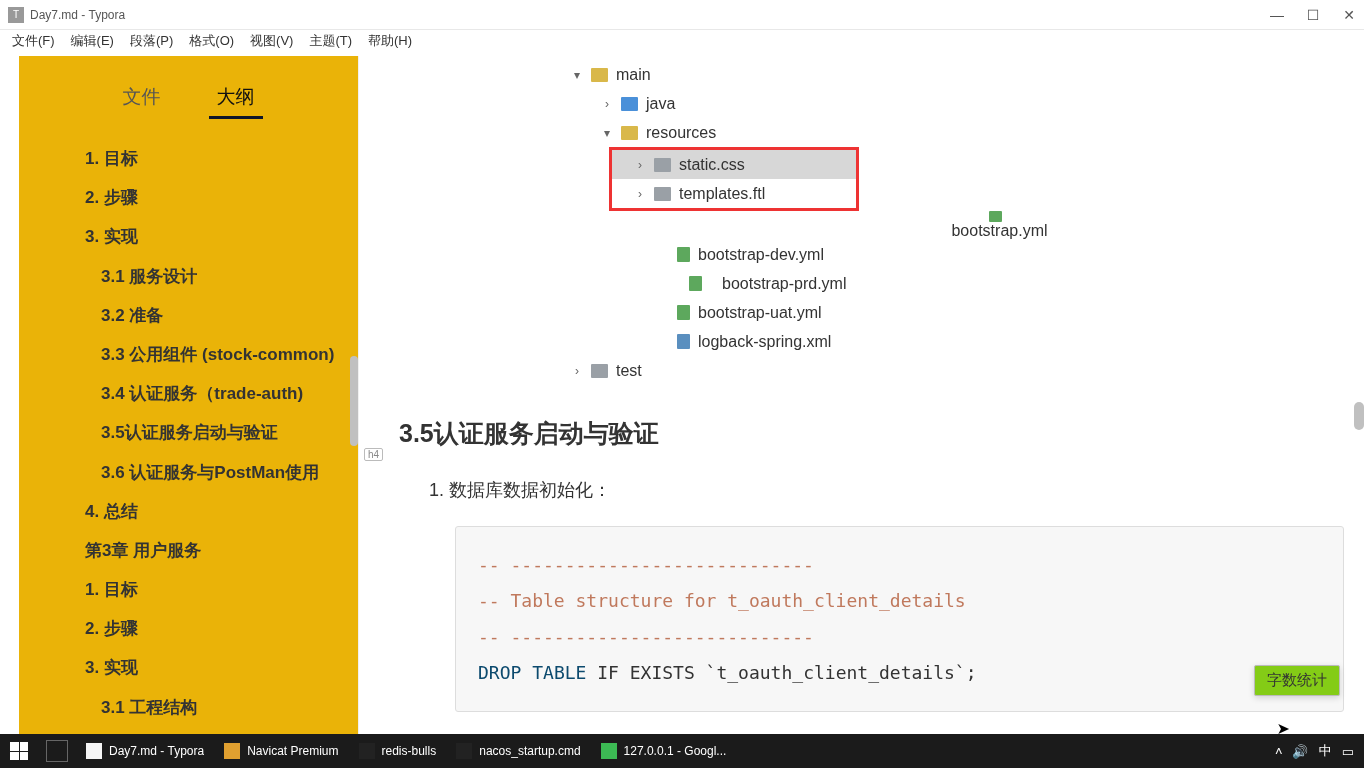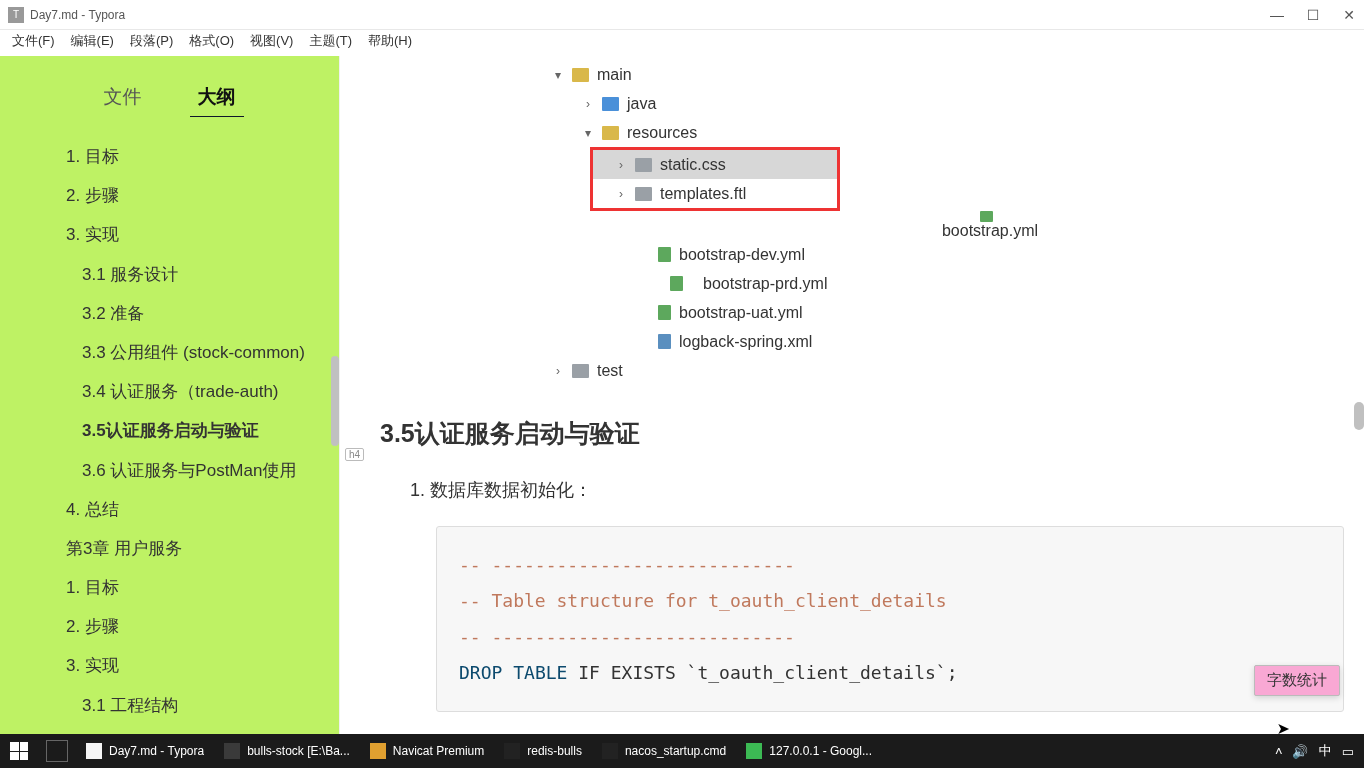"文件" .sidebar { background: #bef264 -> #eab308; margin-left: none -> 19px }
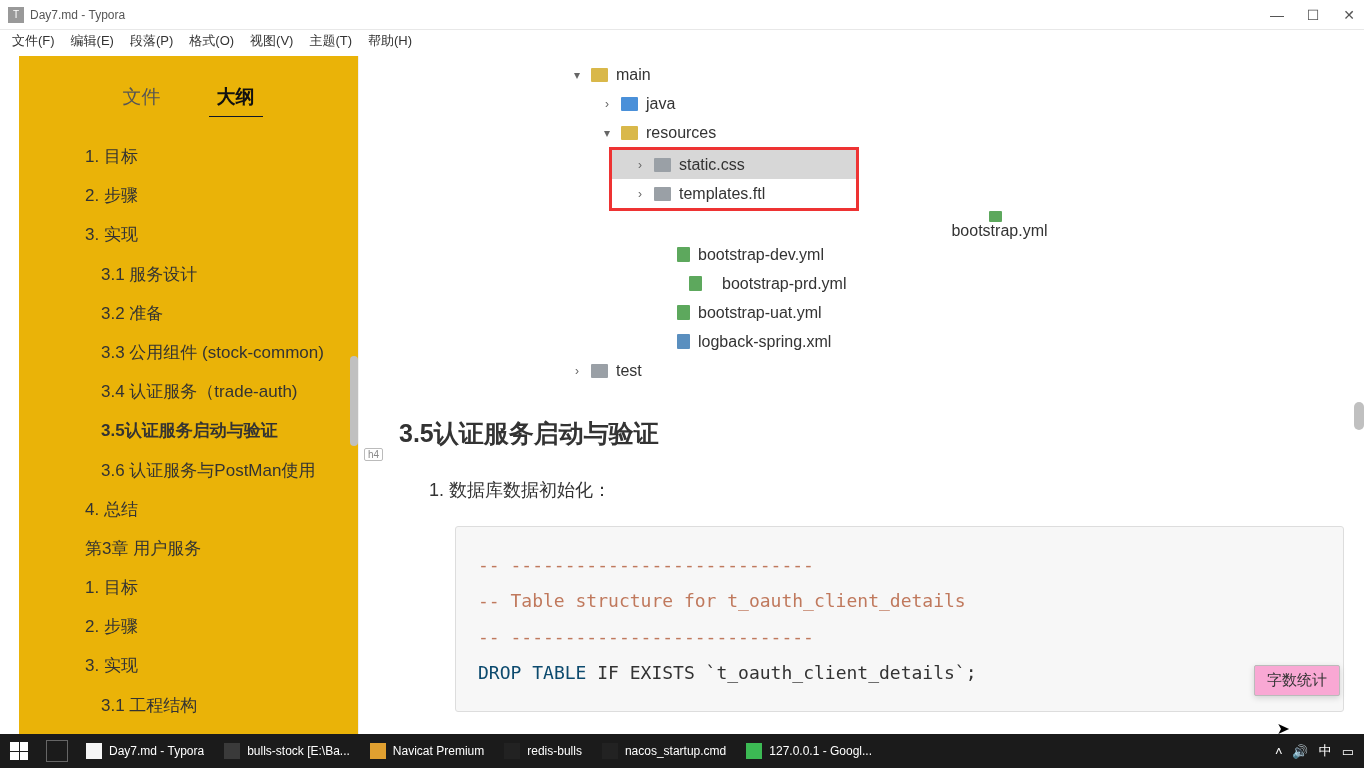"大纲" .sidebar-tab.active { border-bottom: 1px solid #0f172a -> 3px solid #0f172a; font-weight: 700 -> 400 }
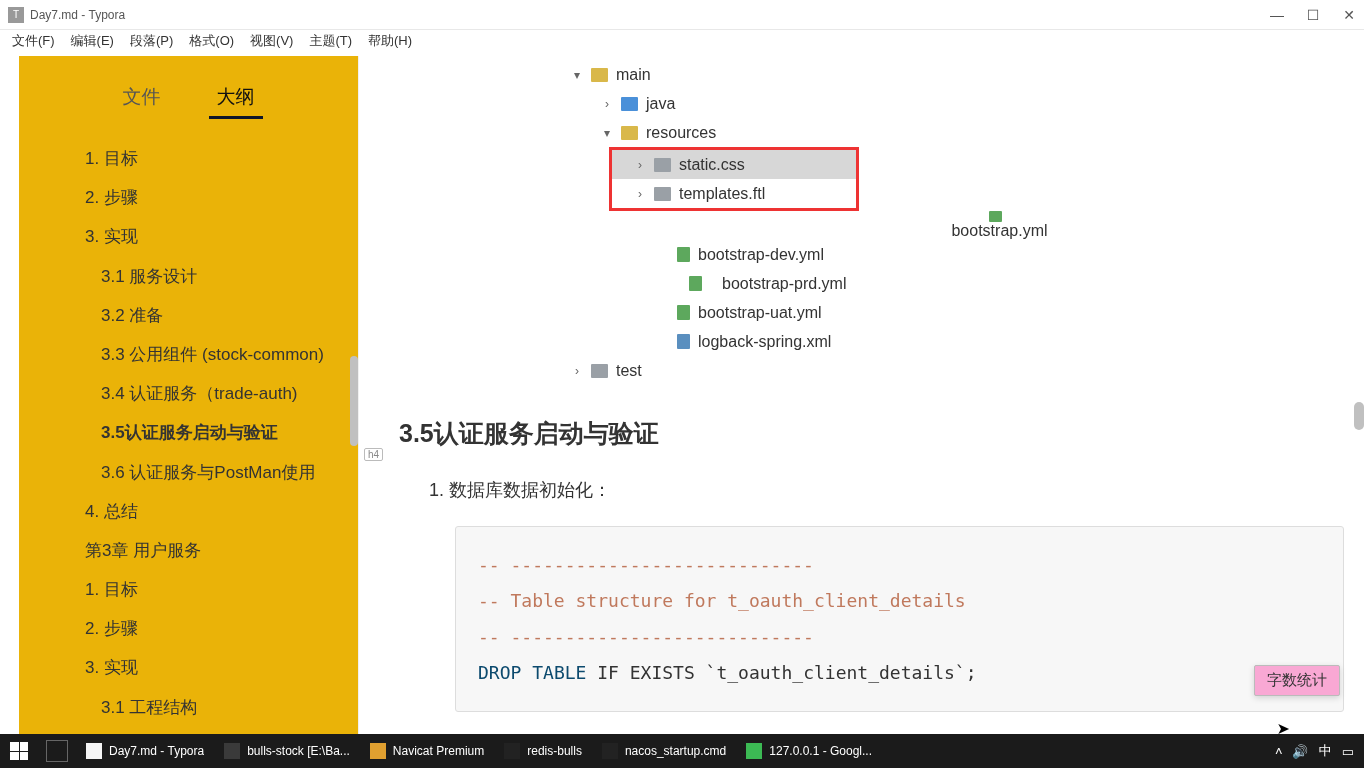"1. 目标" .outline-item { font-weight: none -> bold }
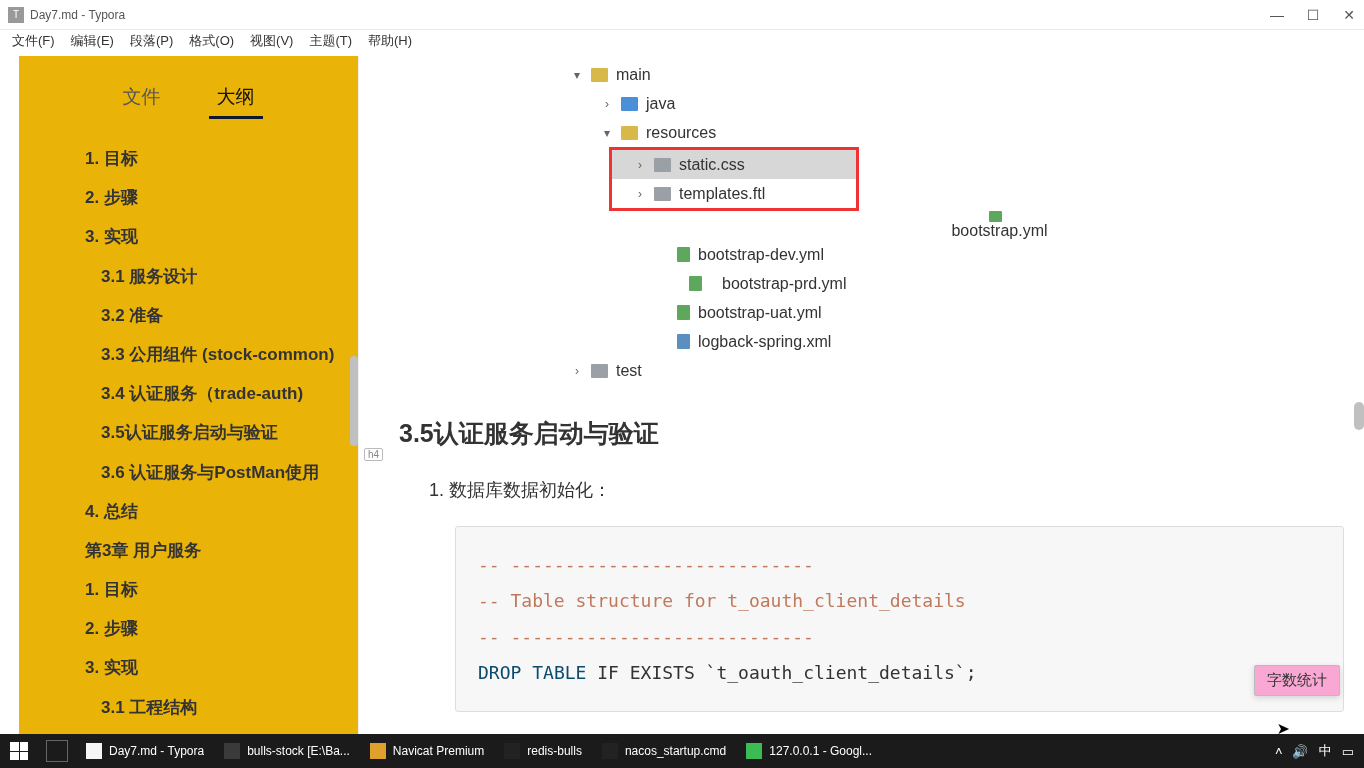"字数统计" .wc-tooltip { background: #f9a8d4 -> #84cc16 }
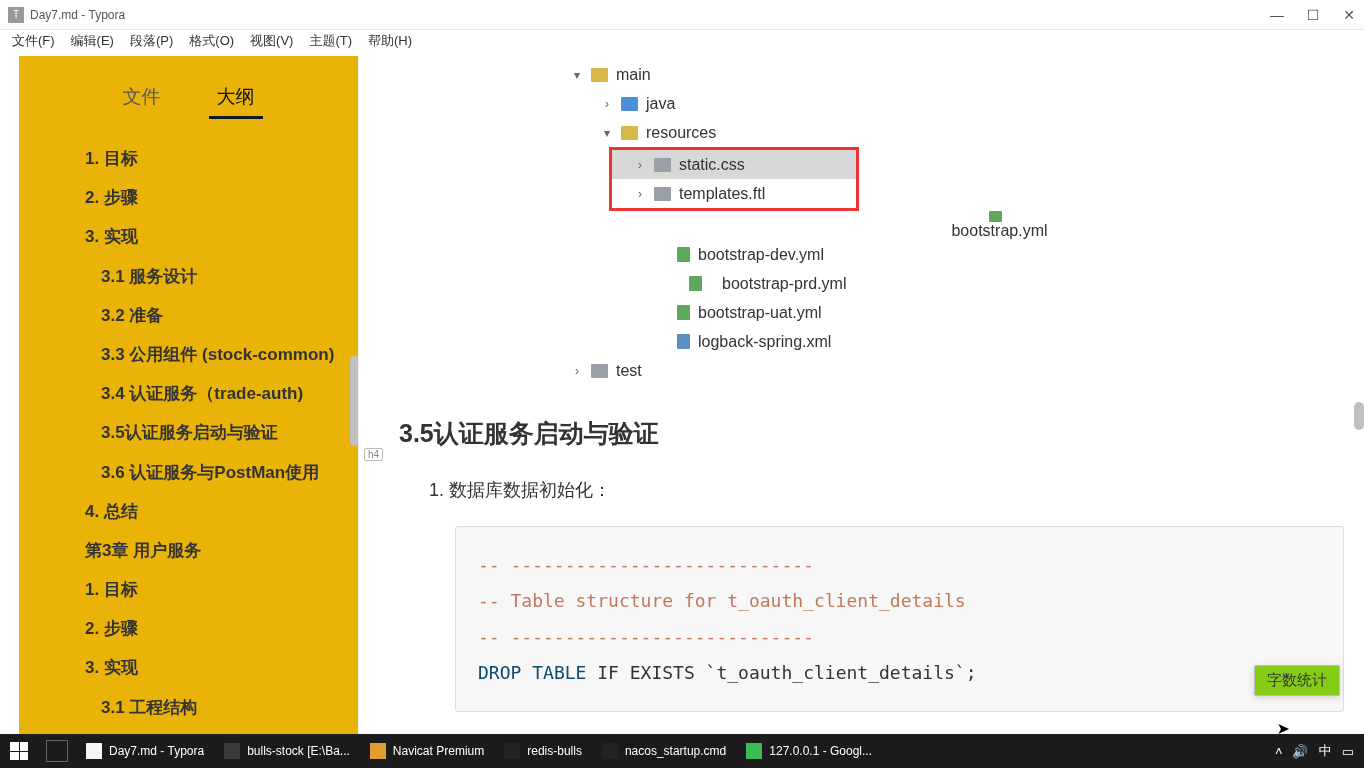"bulls-stock [E:\Ba..." div.task { html: <div> <div></div> <div>bulls-stock [E:\Ba...</div> </div> -> none }
